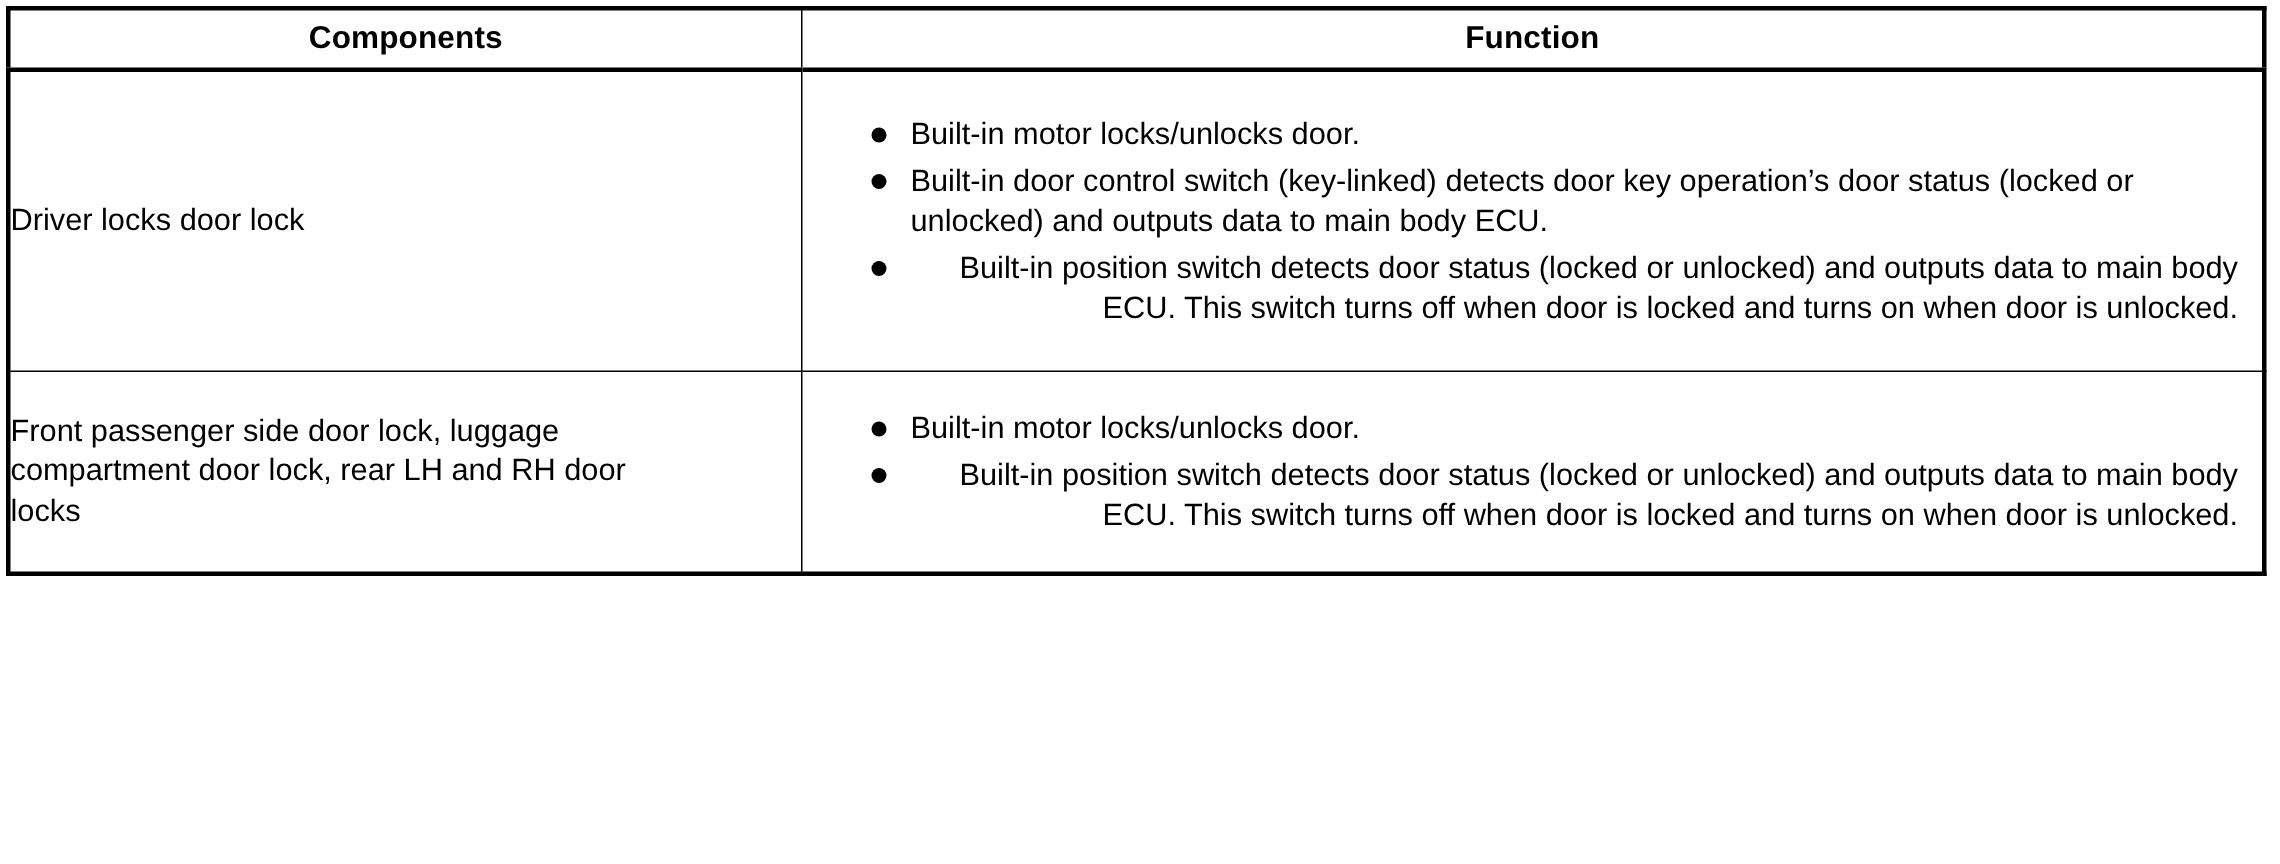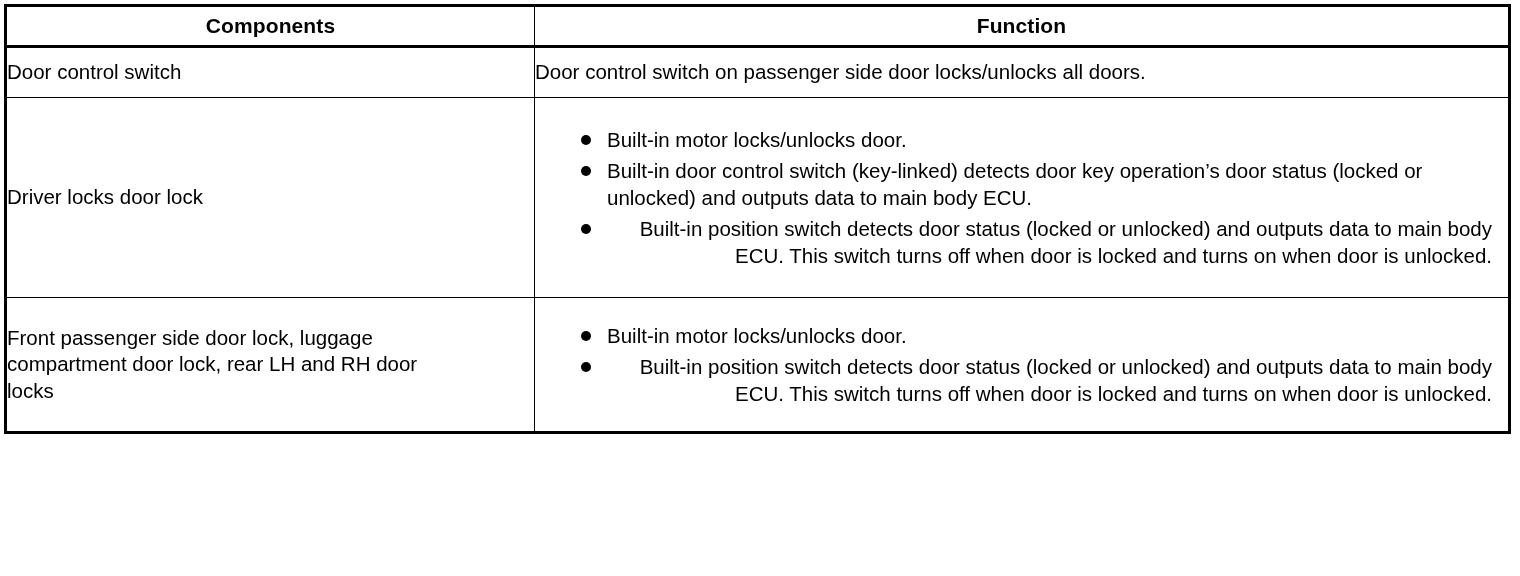"Door control switch" tr.row-h49 { html: <tr> <td> <p>Door control switch</p> </td> <td> <p>Door control switch on passenger side door locks/unlocks all doors.</p> </td> </tr> -> none }
